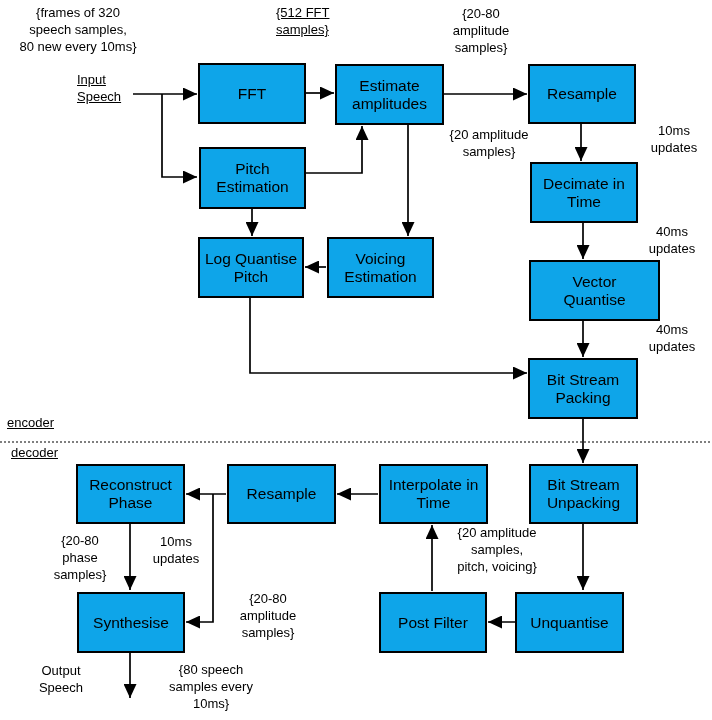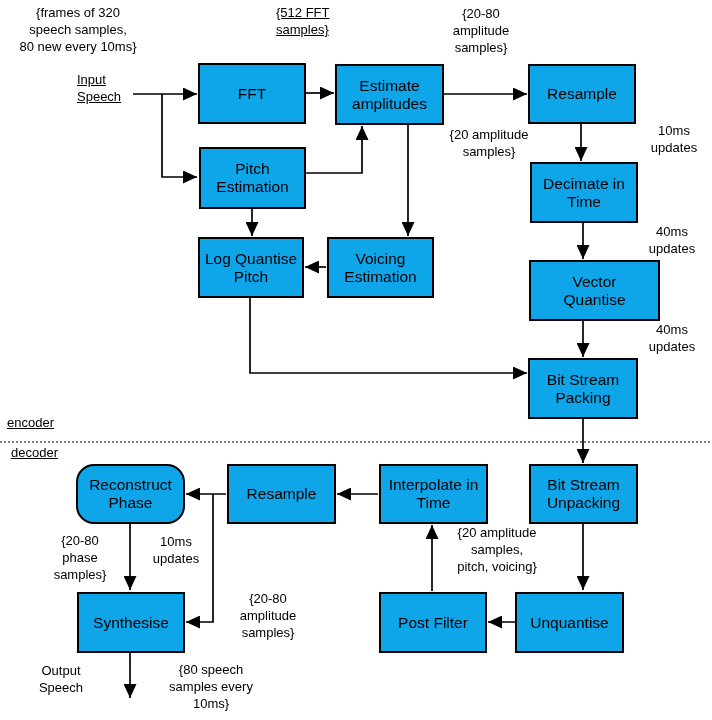"Reconstruct" div.block { border-radius: 18px -> none }
